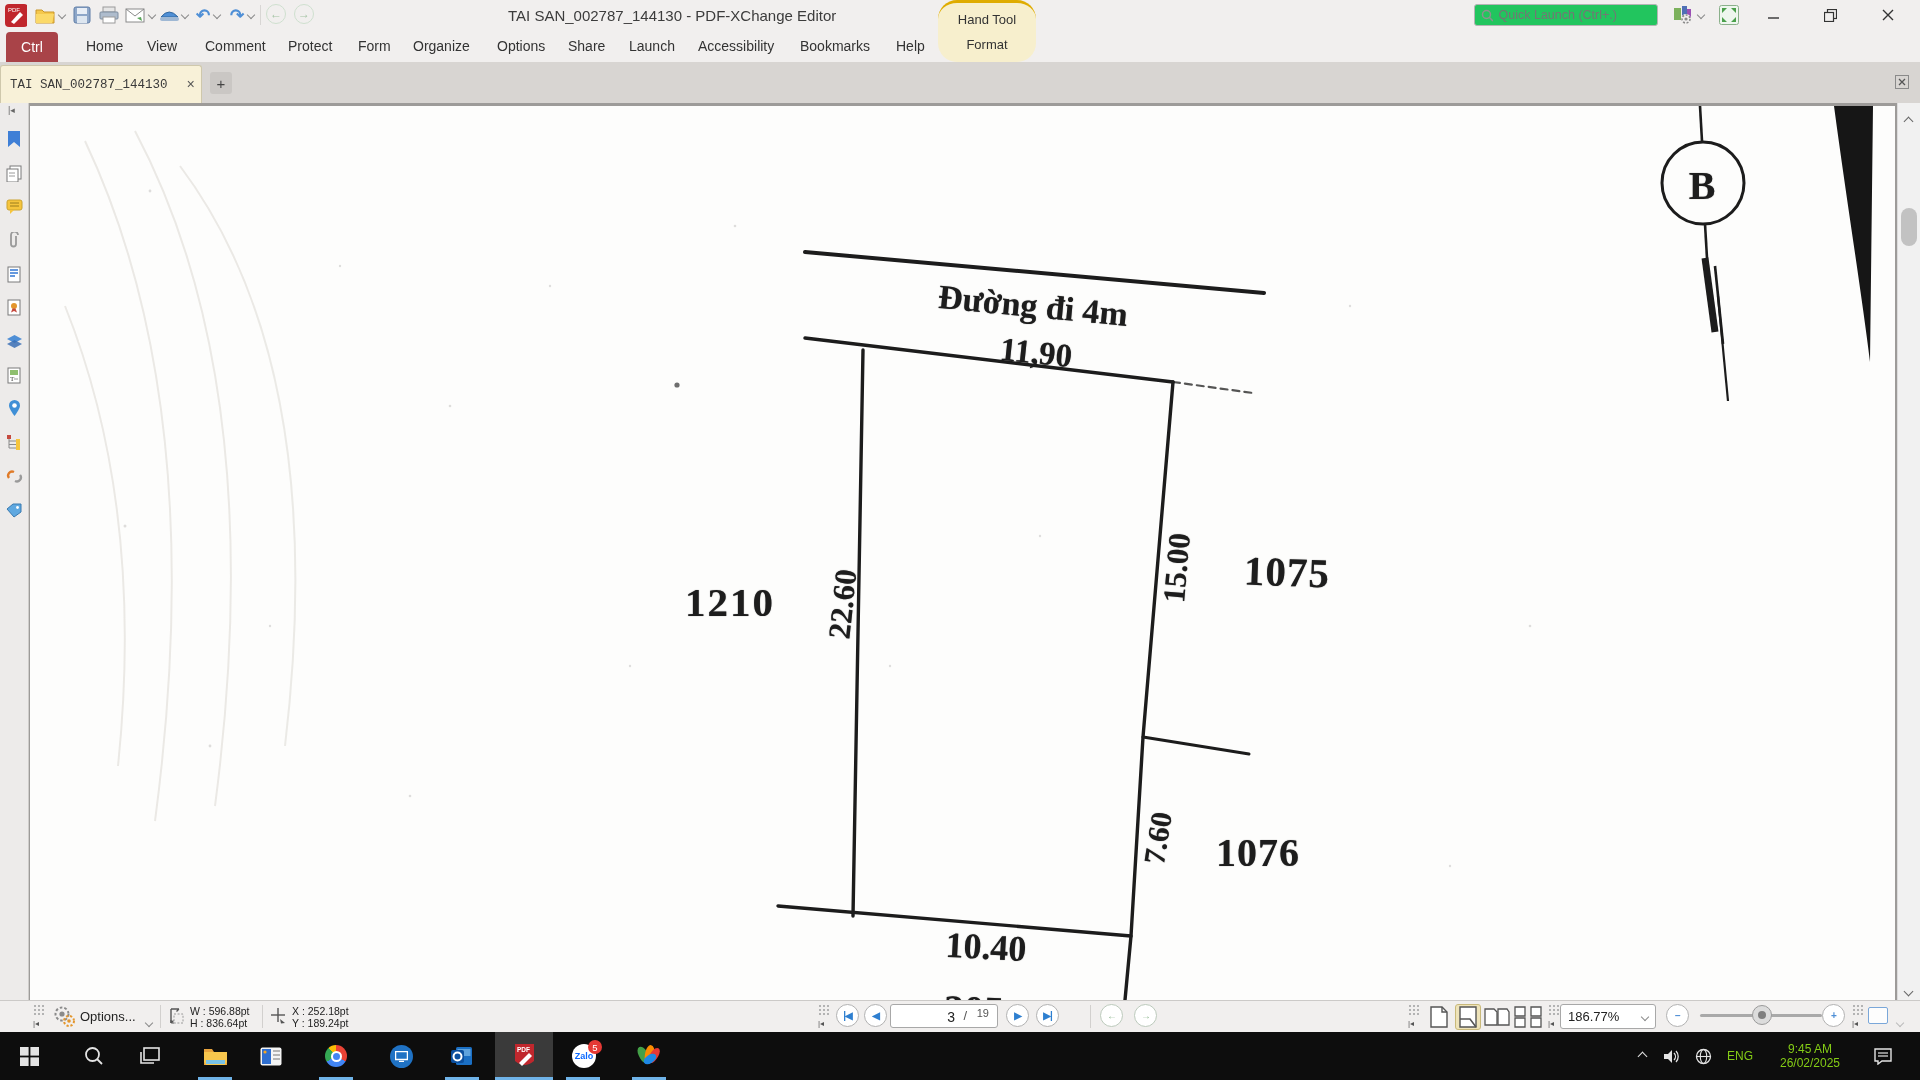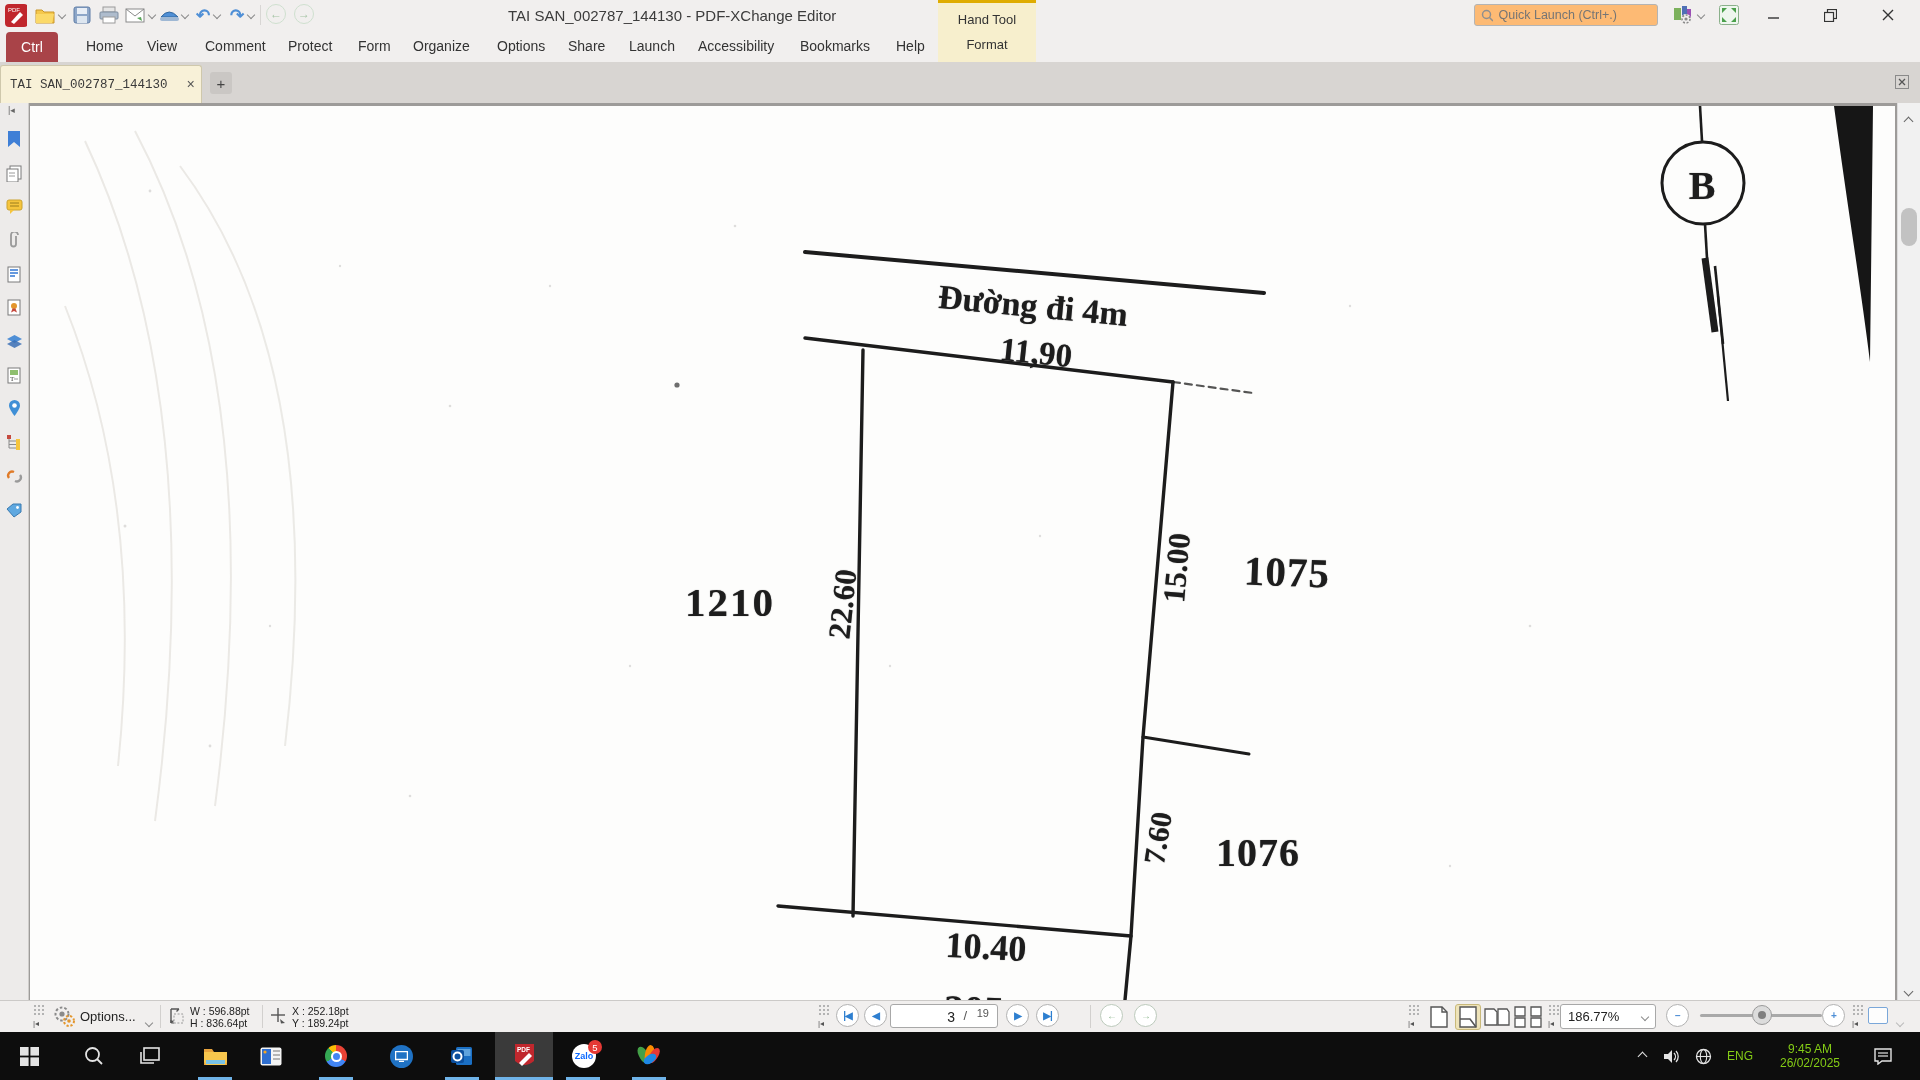"Hand Tool" #handtool-tab { border-radius: none -> 19px }
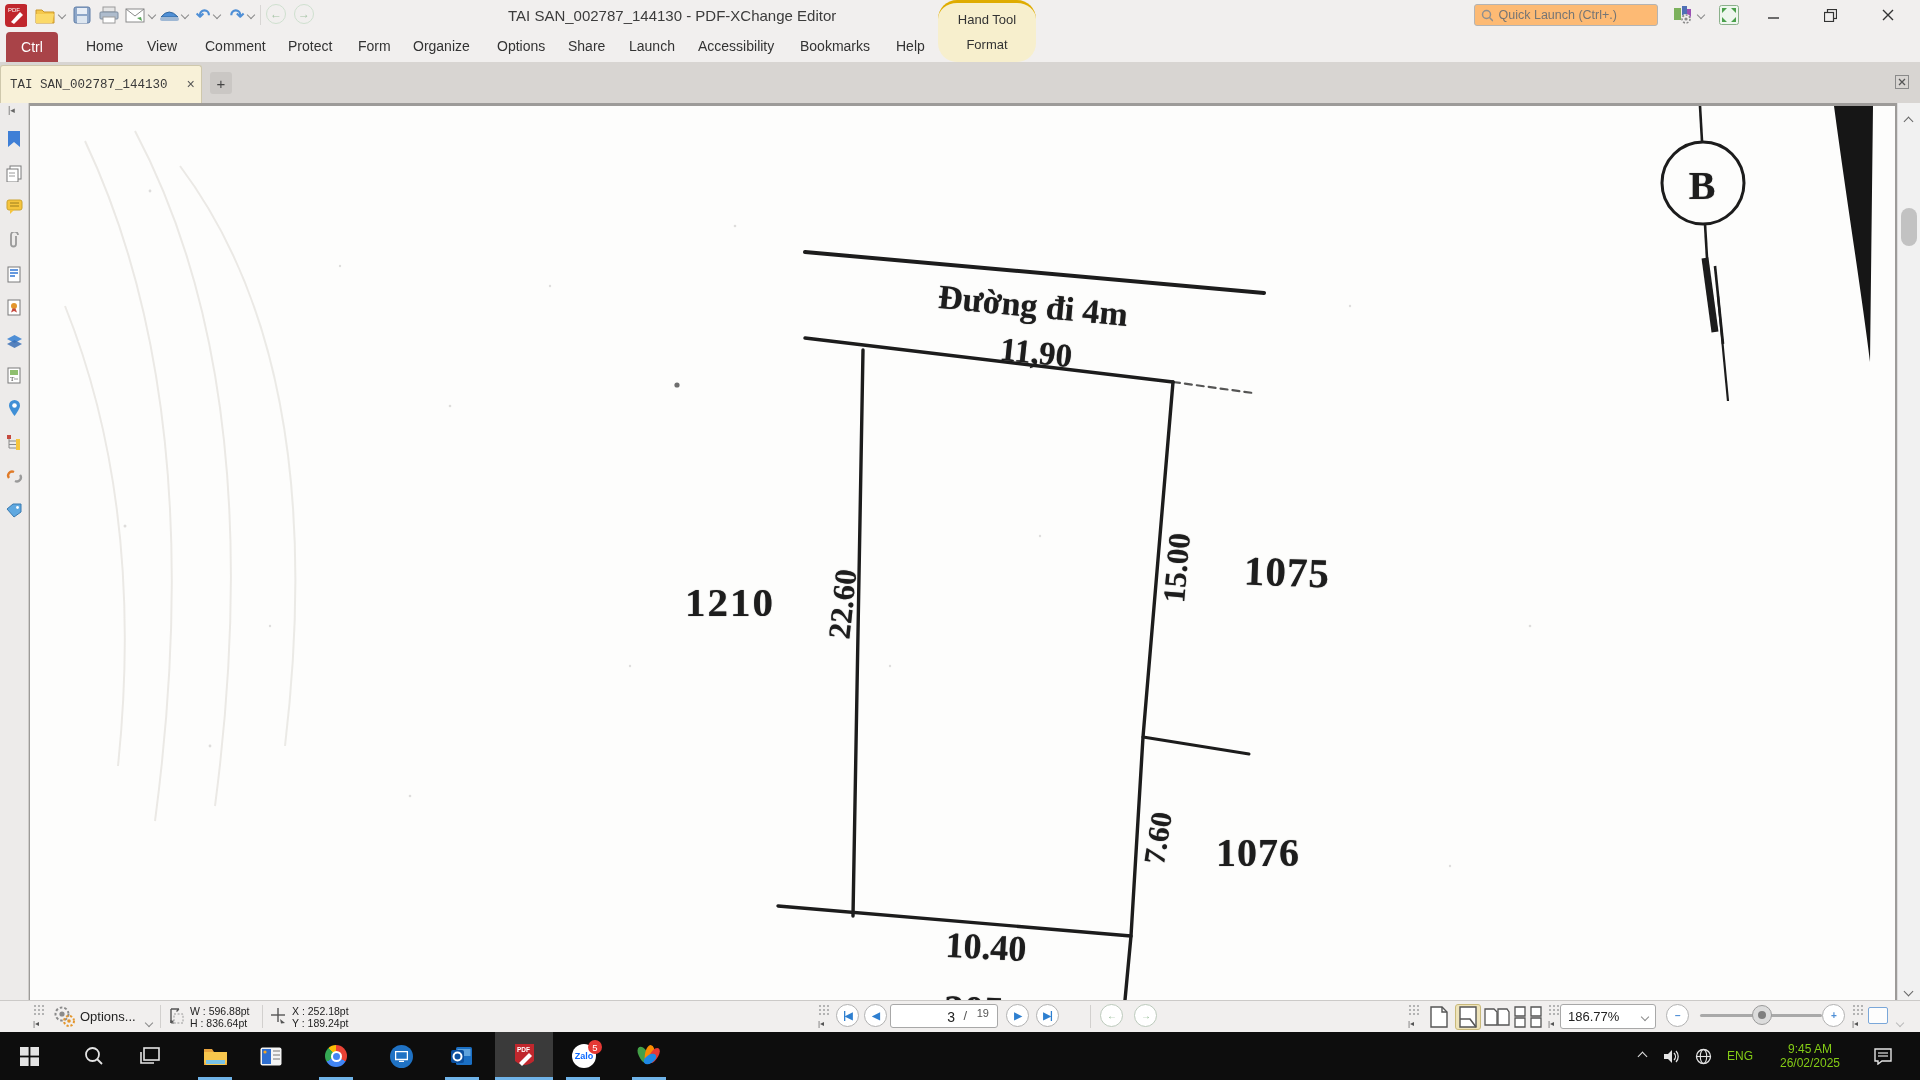"Quick Launch (Ctrl+.)" #quick-launch { background: #fdba74 -> #22c55e }
